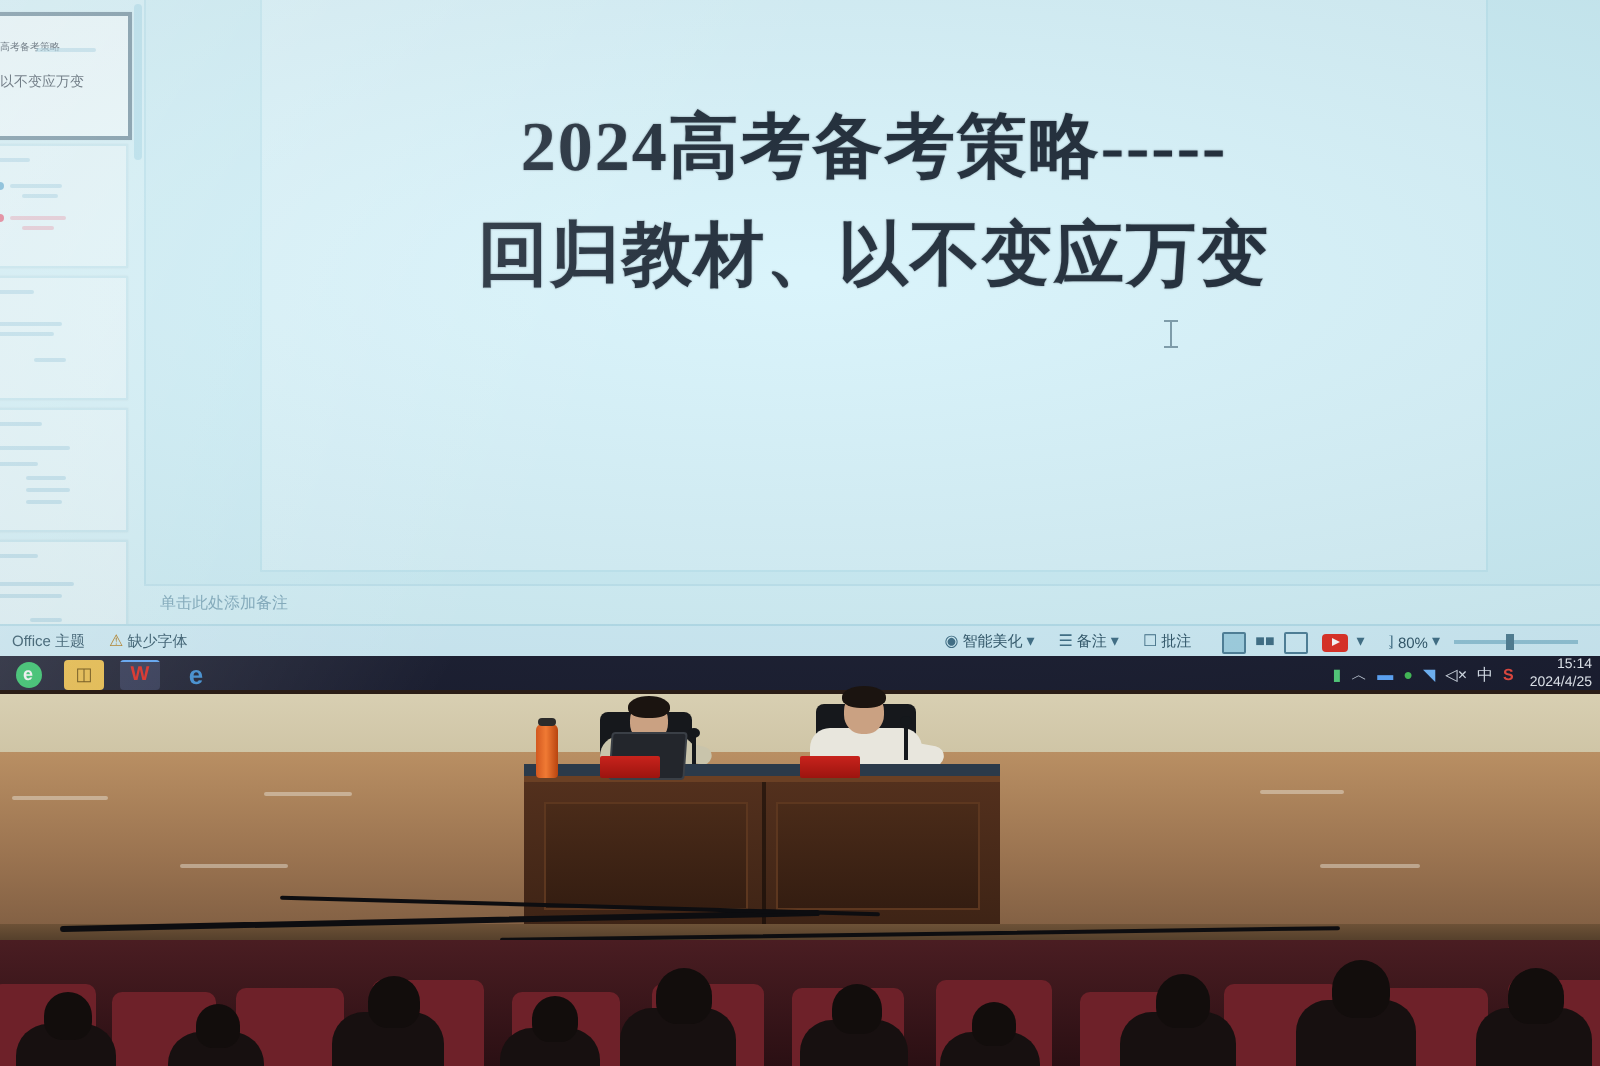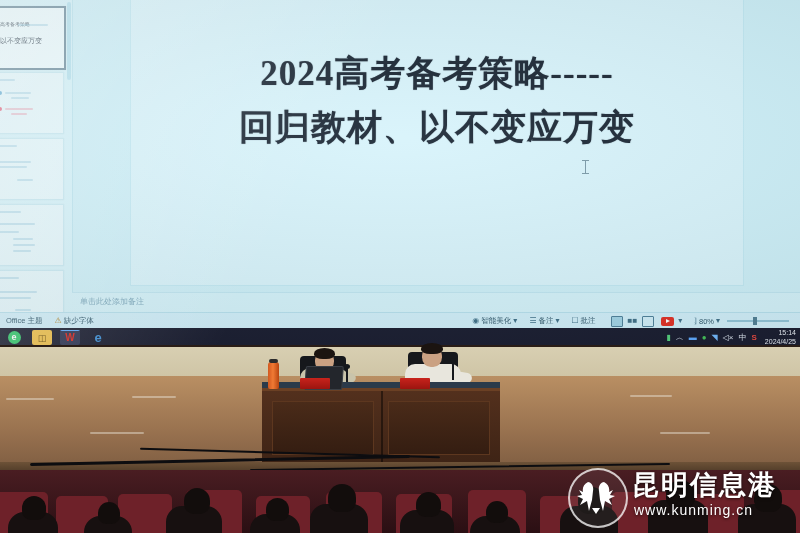"昆明信息港" div { html: <div> <div></div> <svg> <g> <path></path> <path></path> <path></path> </g> </svg> <div>昆明信息港</div> <div>www.kunming.cn</div> </div> -> none }
